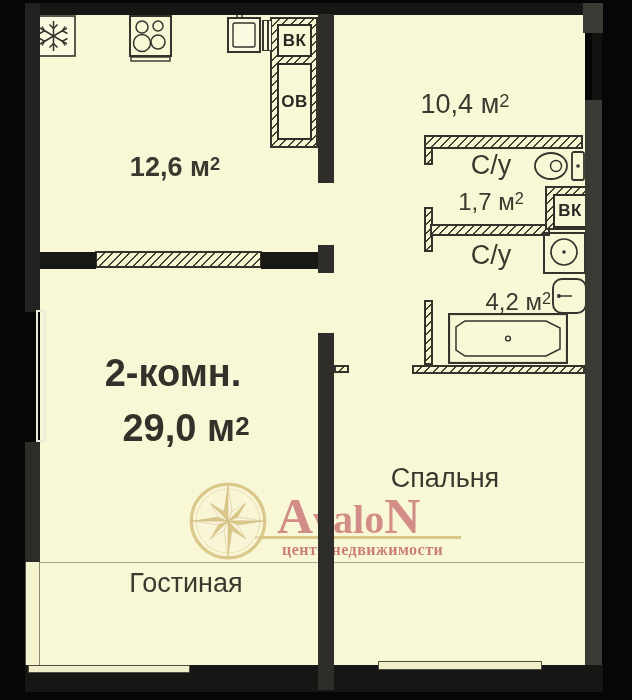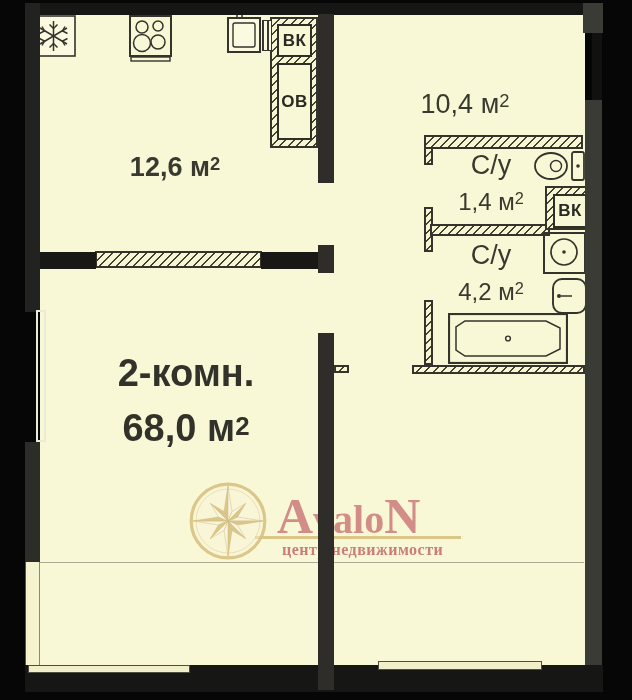"1,4" span { text: 1,4 -> 1,7 }
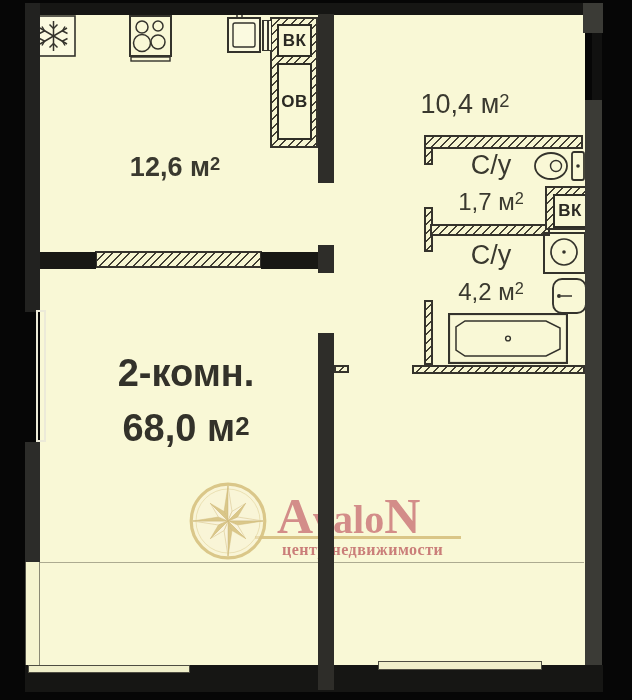"4,2 м2" div.abs { text-align: none -> right; top: 278px -> 288px }
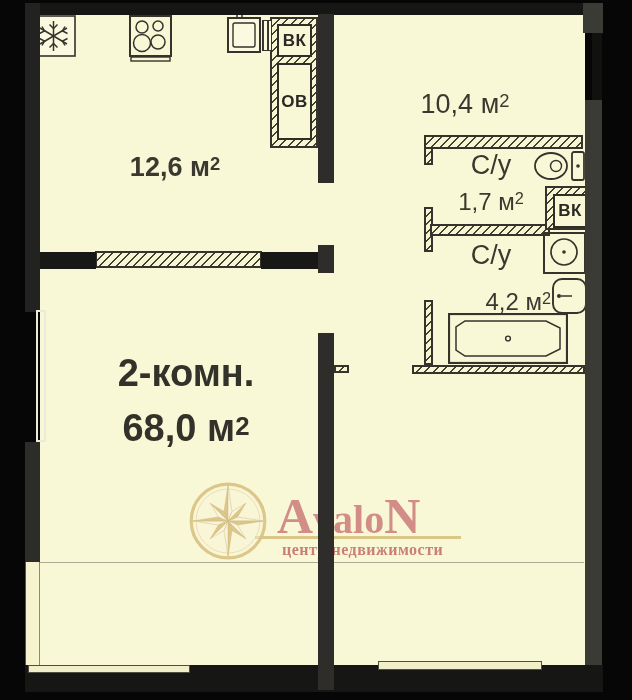"2-комн." div.abs { left: 66px -> 53px }
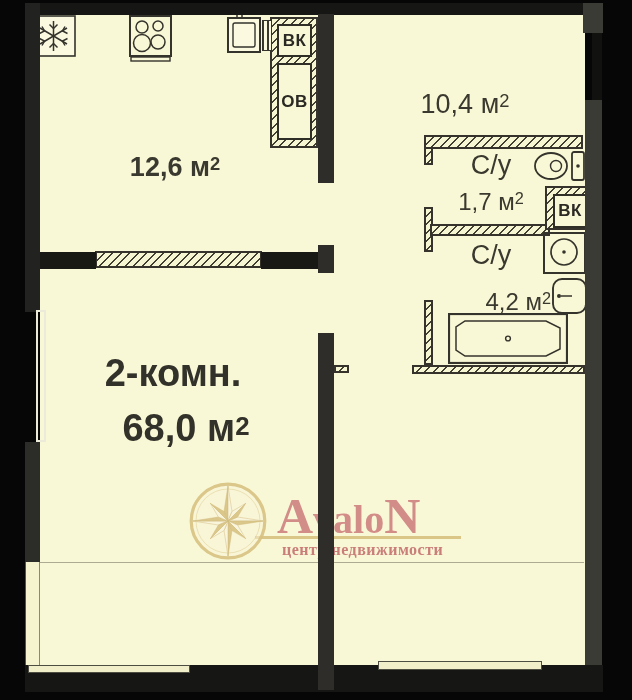"68,0" span { text: 68,0 -> 29,0 }
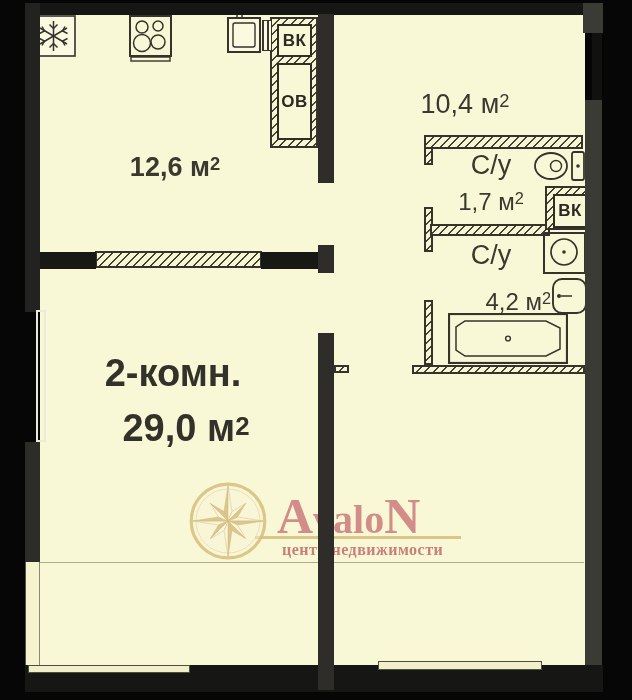"Спальня" div.abs { html: none -> <div>Спальня</div> }
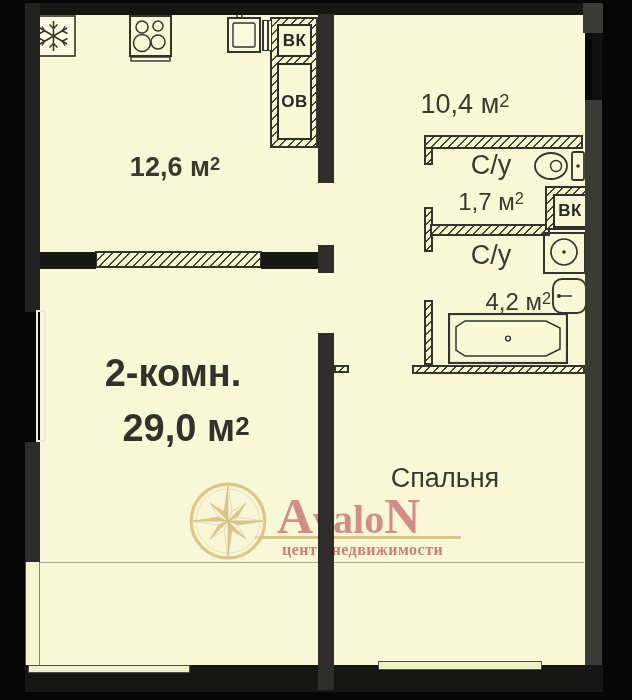"Гостиная" div.abs { html: none -> <div>Гостиная</div> }
